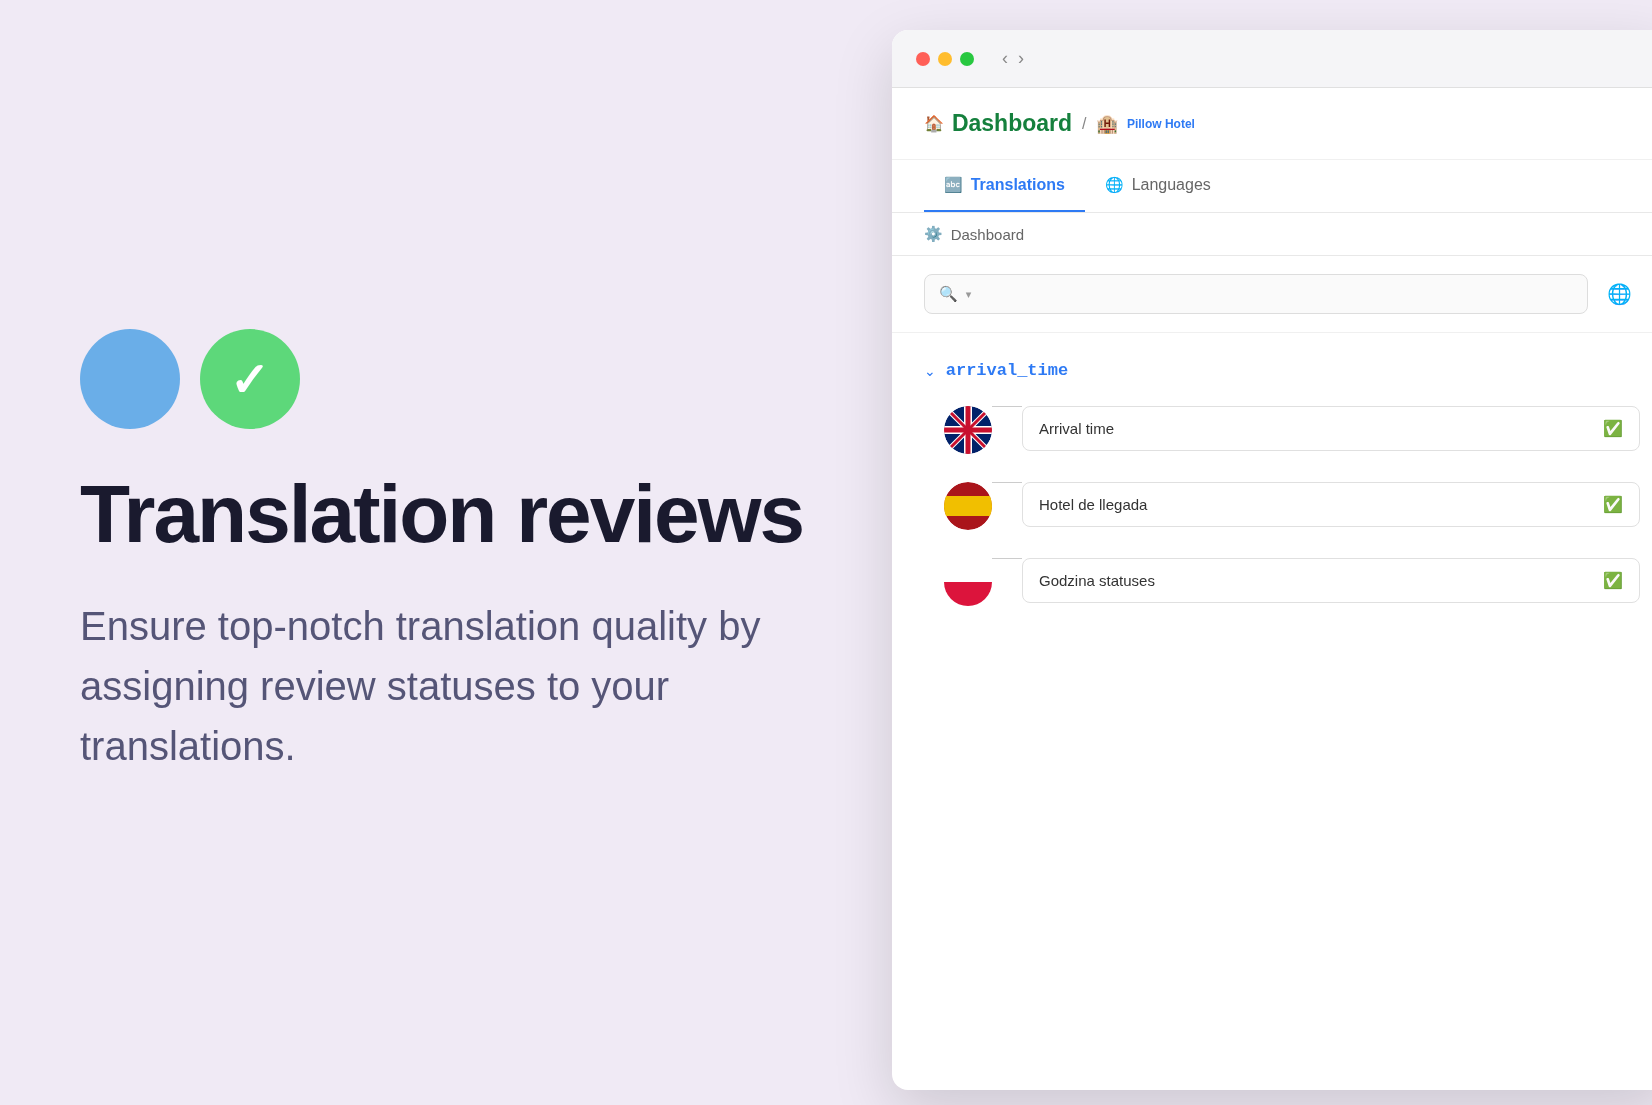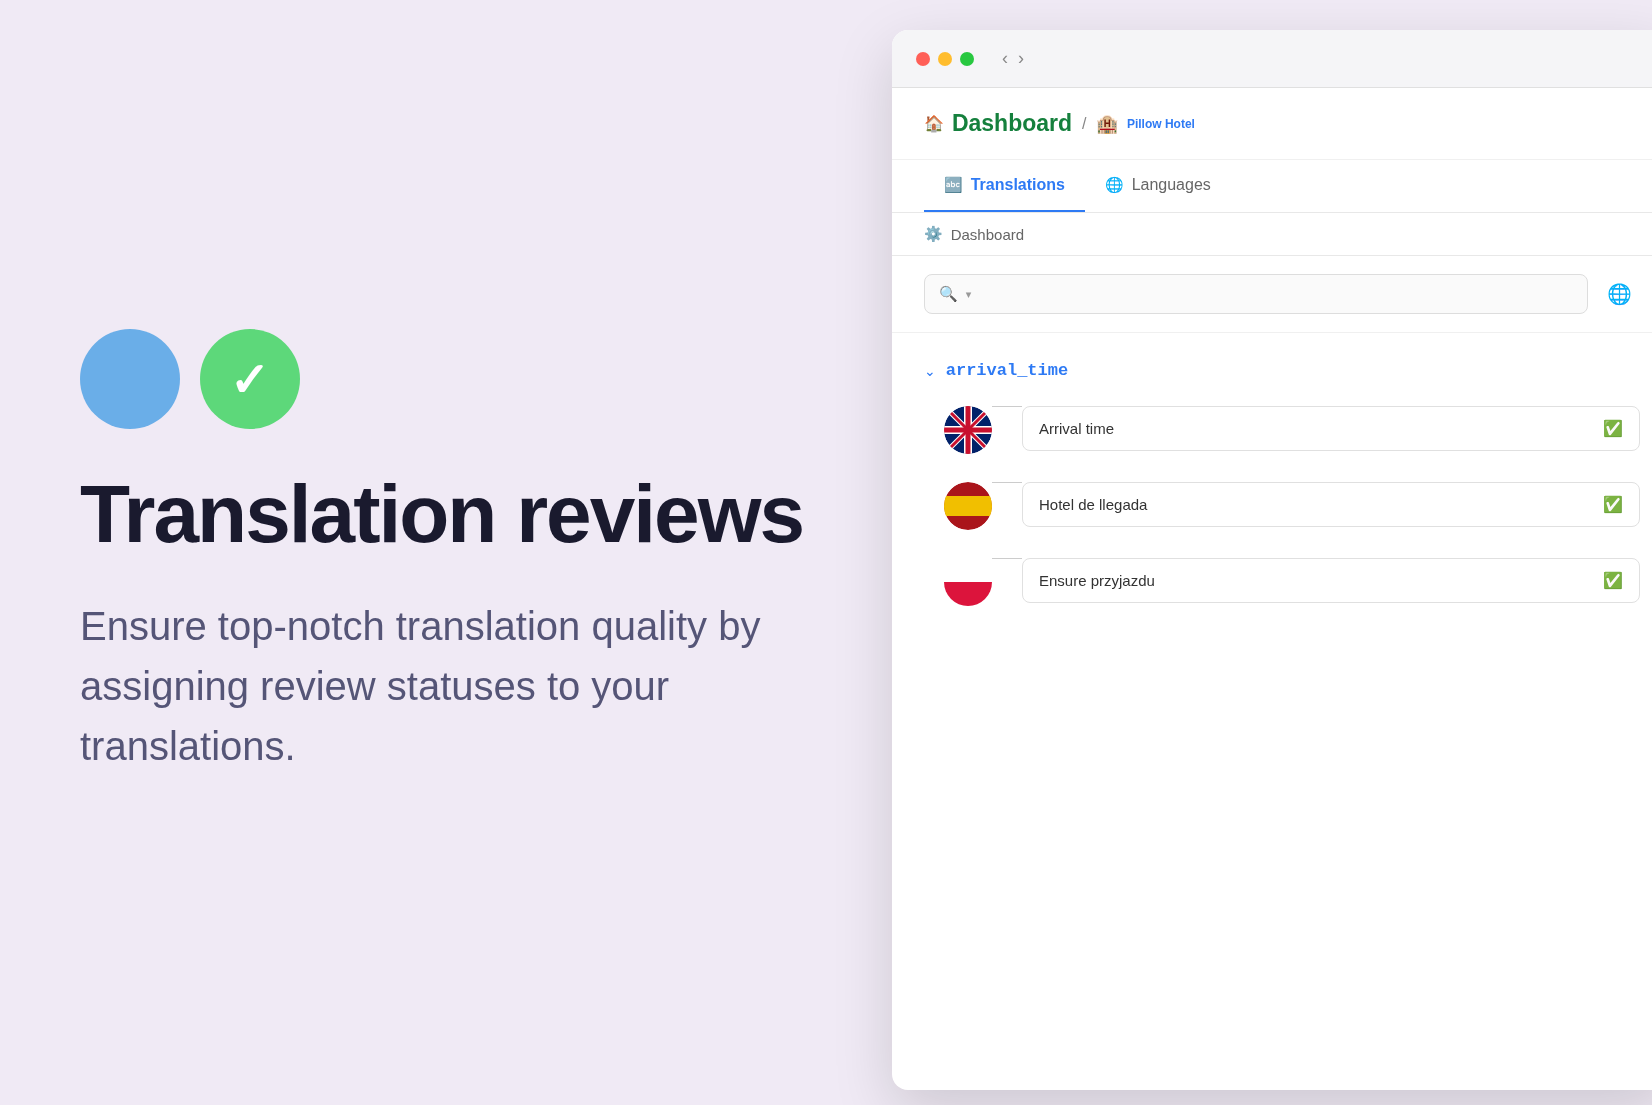"Ensure przyjazdu" span.translation-text { text: Ensure przyjazdu -> Godzina statuses }
